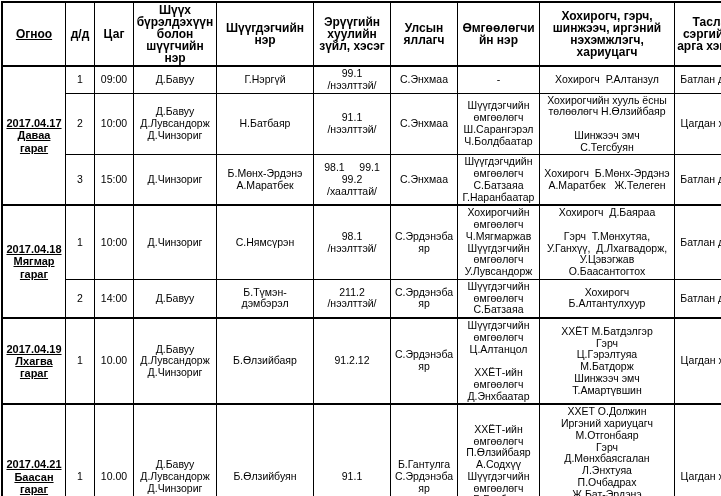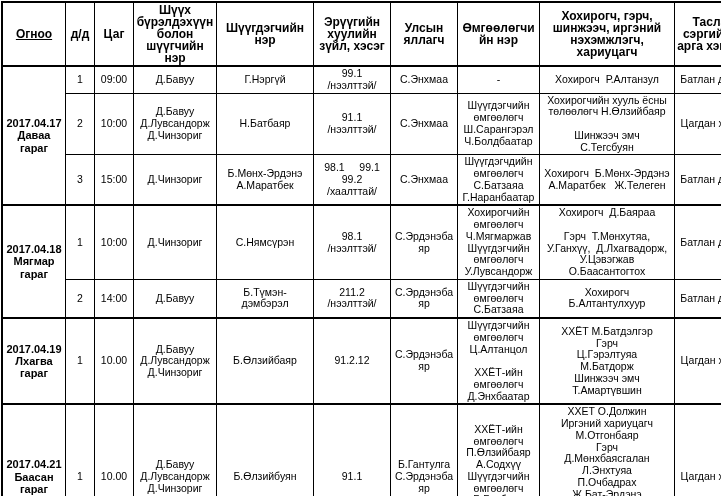"2017.04.17" td.date { text-decoration: none -> underline }
